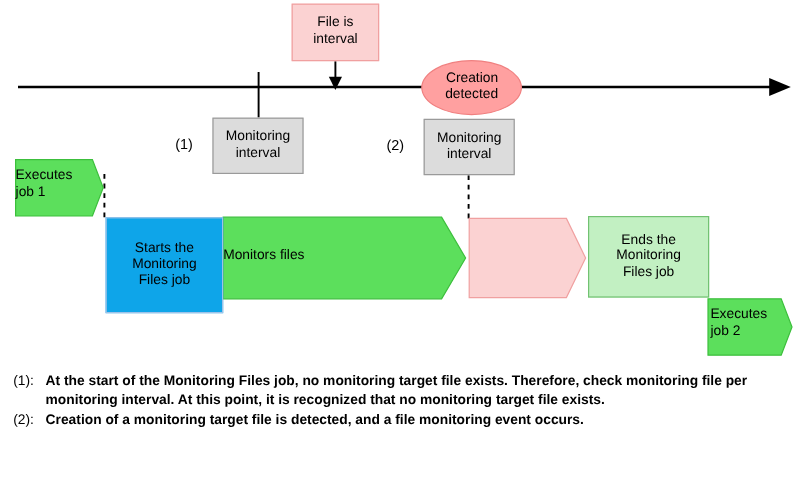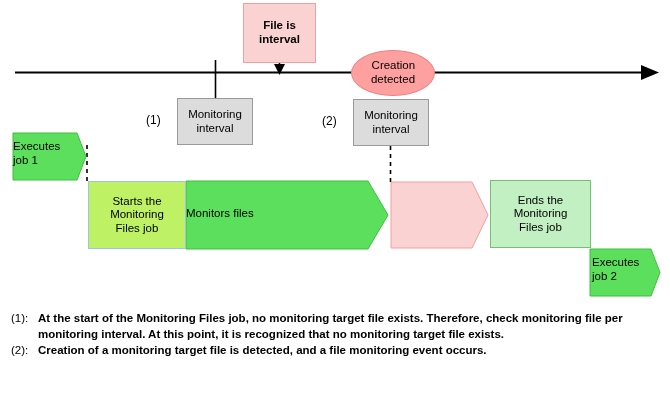"File is" #file-created-box { font-weight: bold -> none; height: 60px -> 48px }
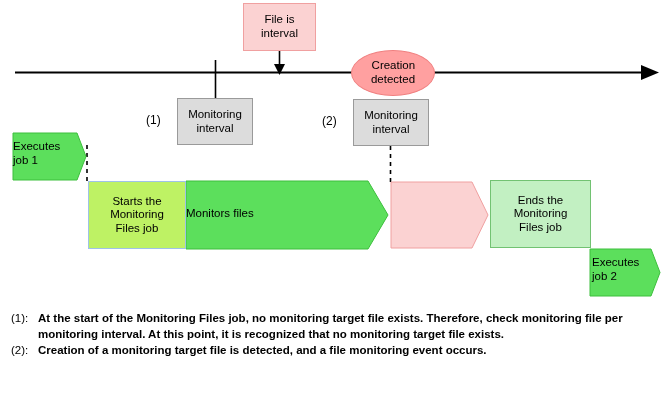"Starts the" #starts-job-box { background: #bef264 -> #0ea5e9; height: 68px -> 80px }
